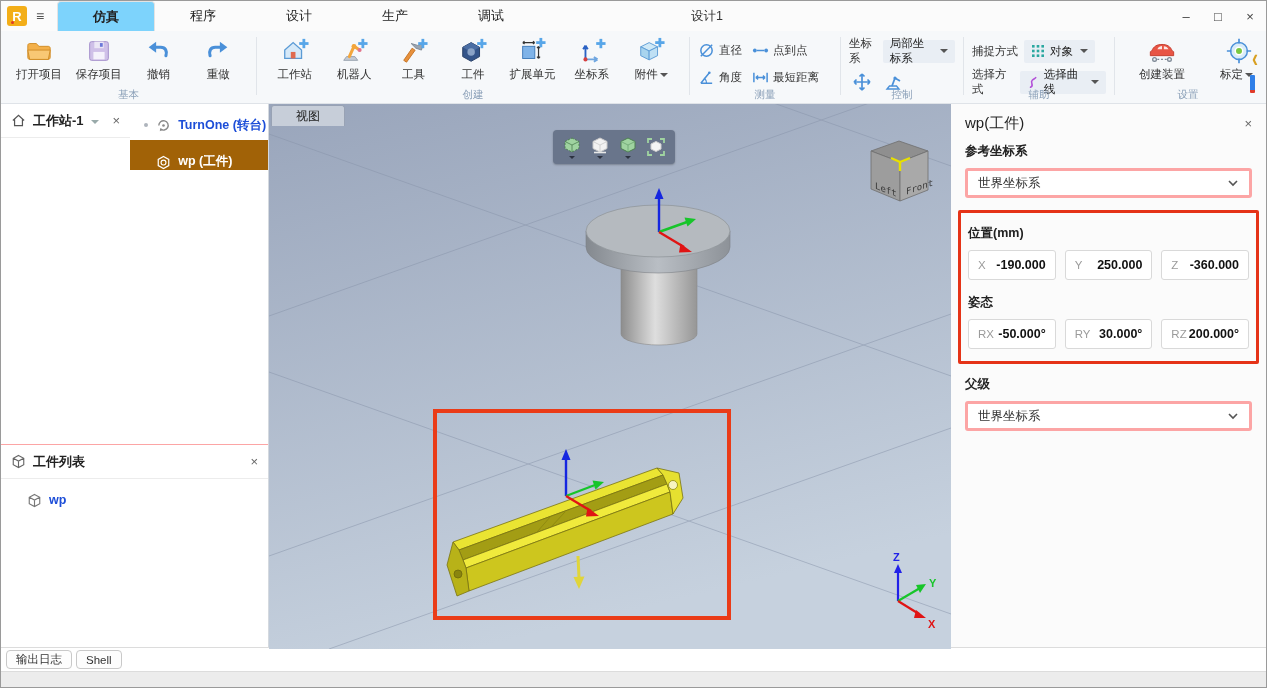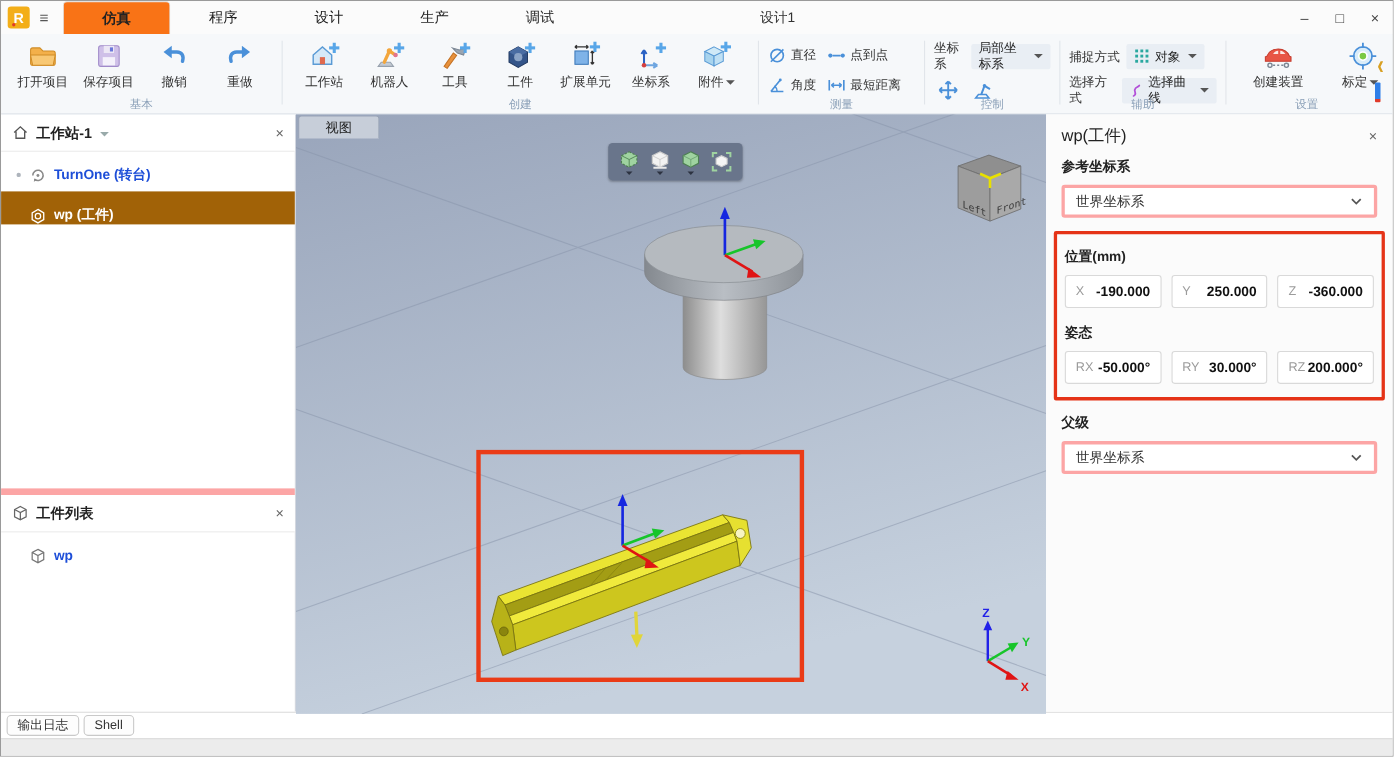"仿真" .menu-tab.active { background: #f97316 -> #7dd3fc }
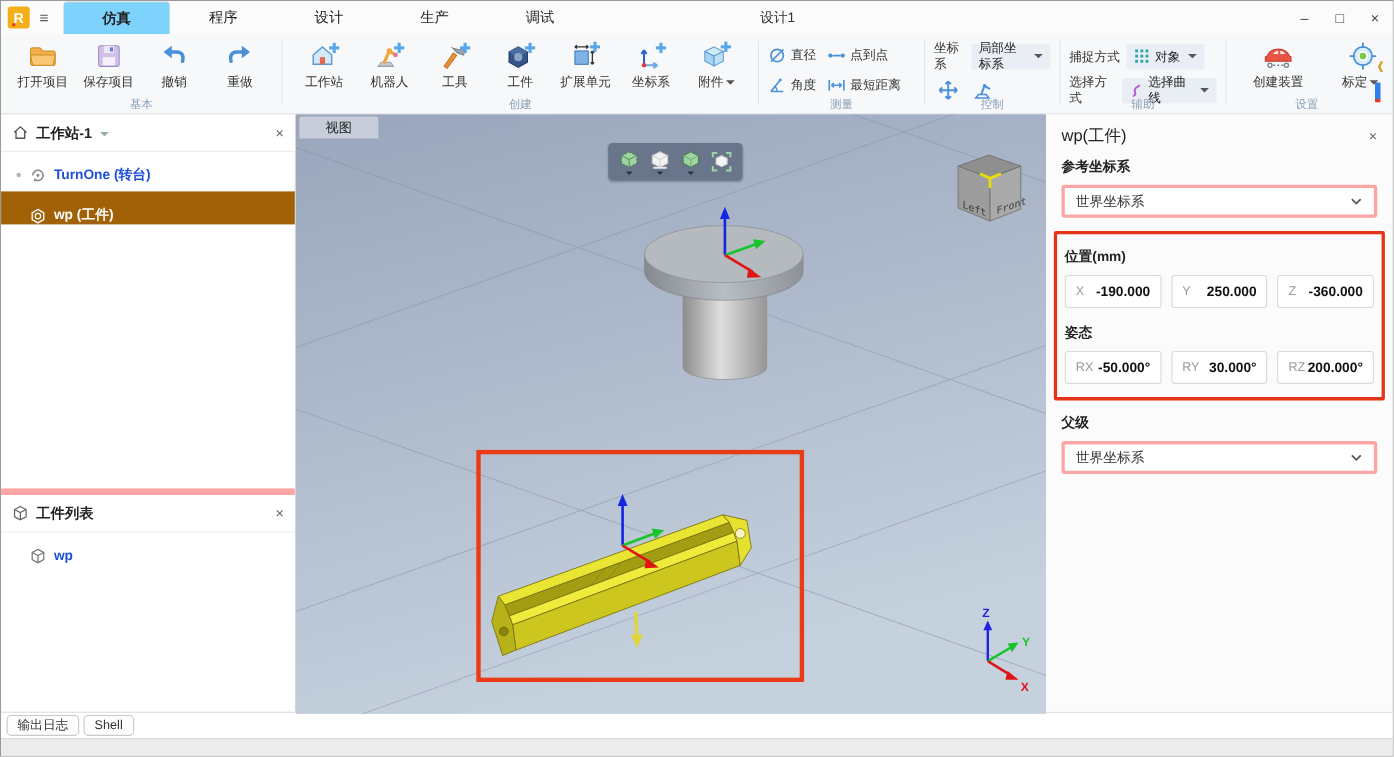"工作站-1" .ws-panel { flex-direction: column -> none }
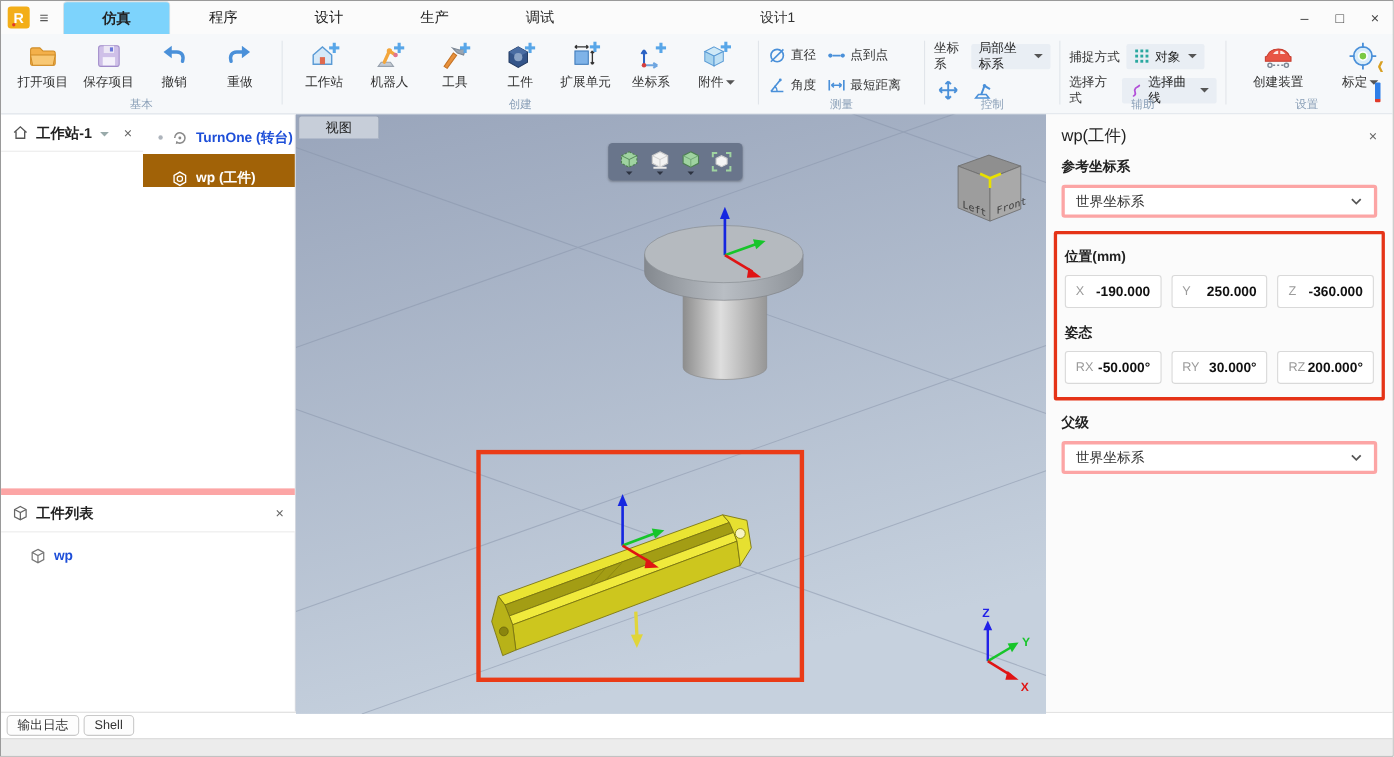"工件列表" .wp-panel { border-top: 6px solid #fca5a5 -> 1px solid #fca5a5 }
